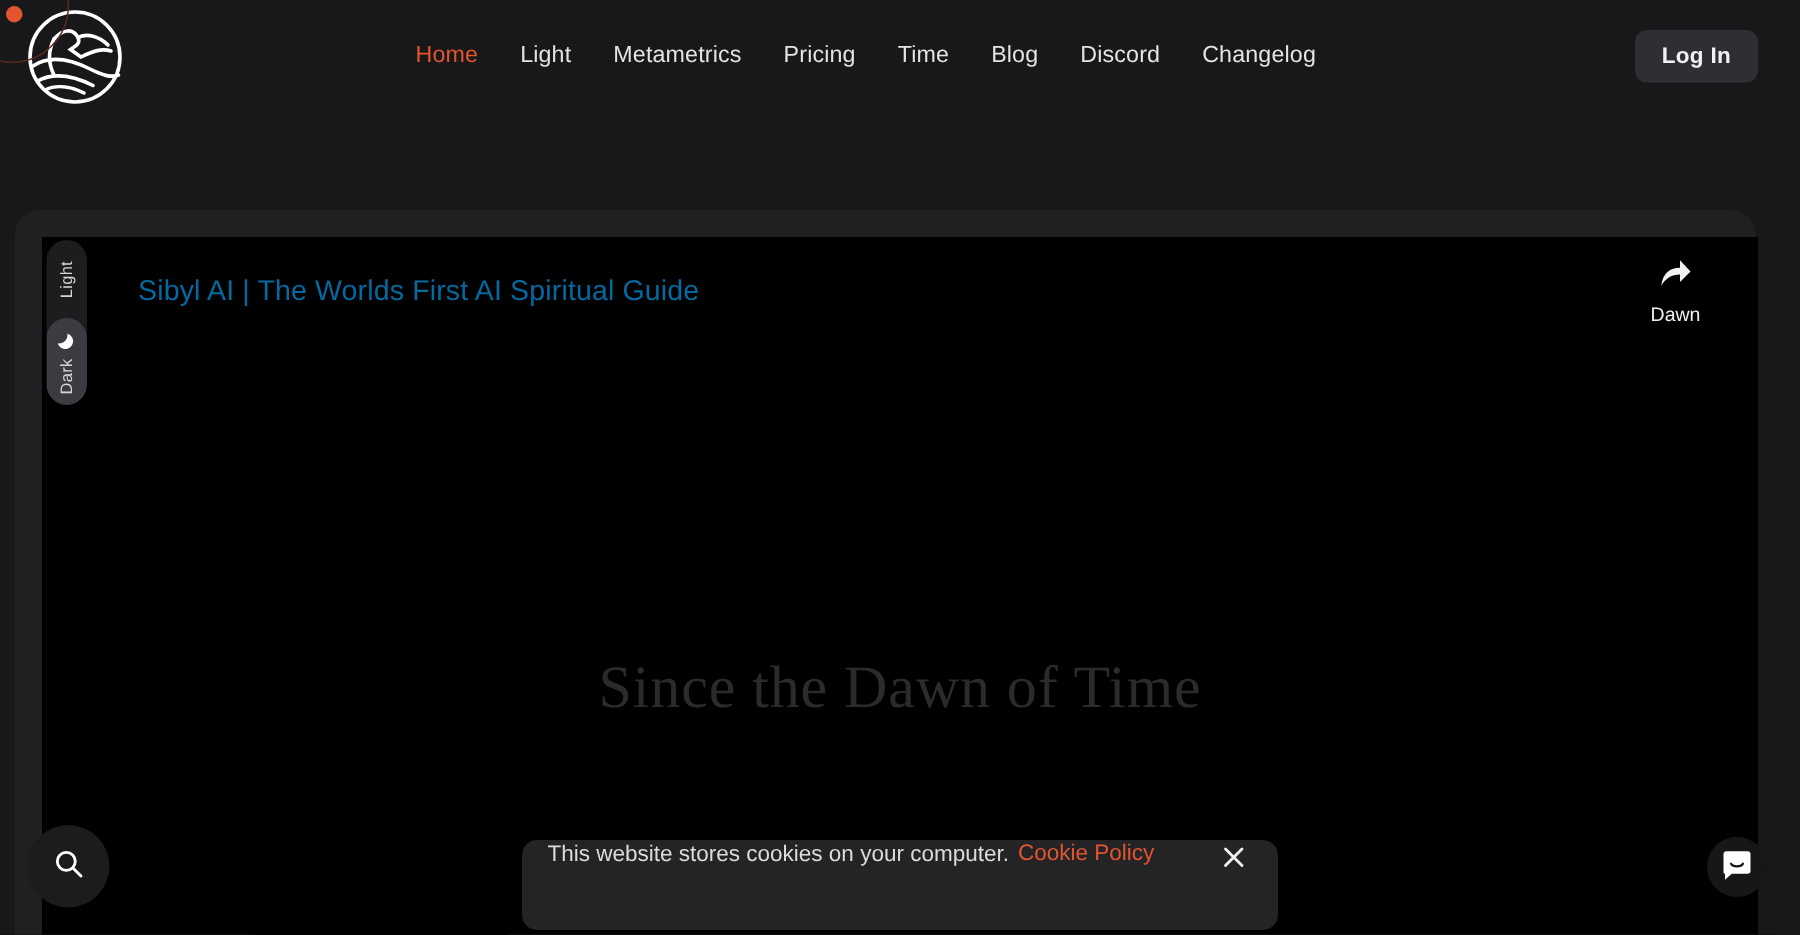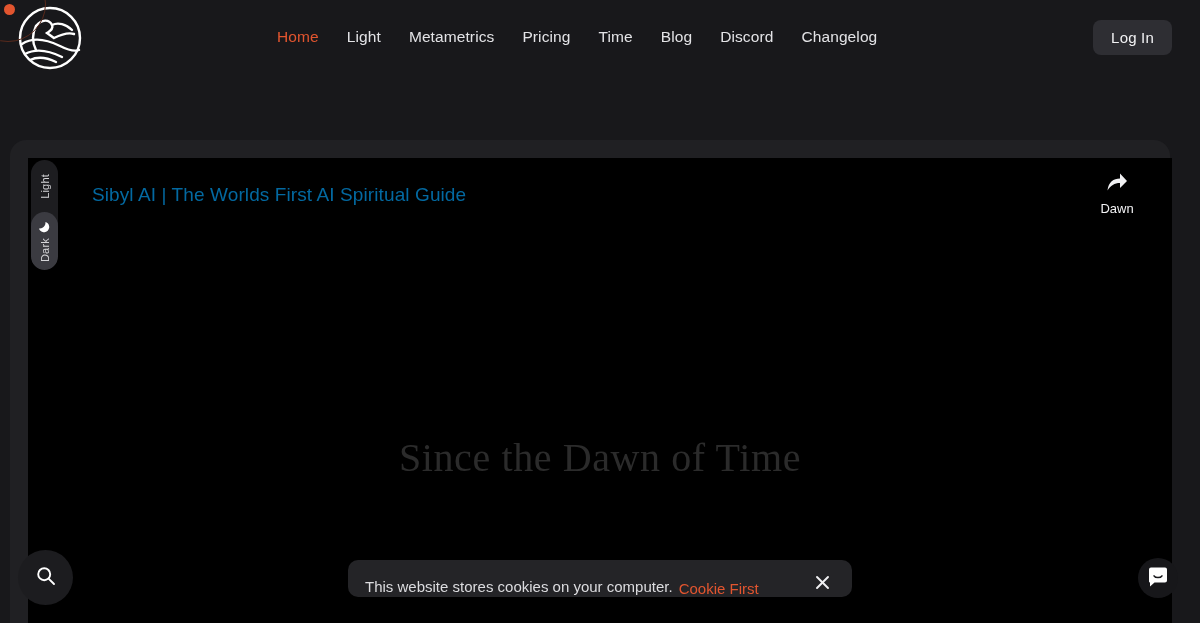"Log In" #login-button { font-weight: normal -> bold }
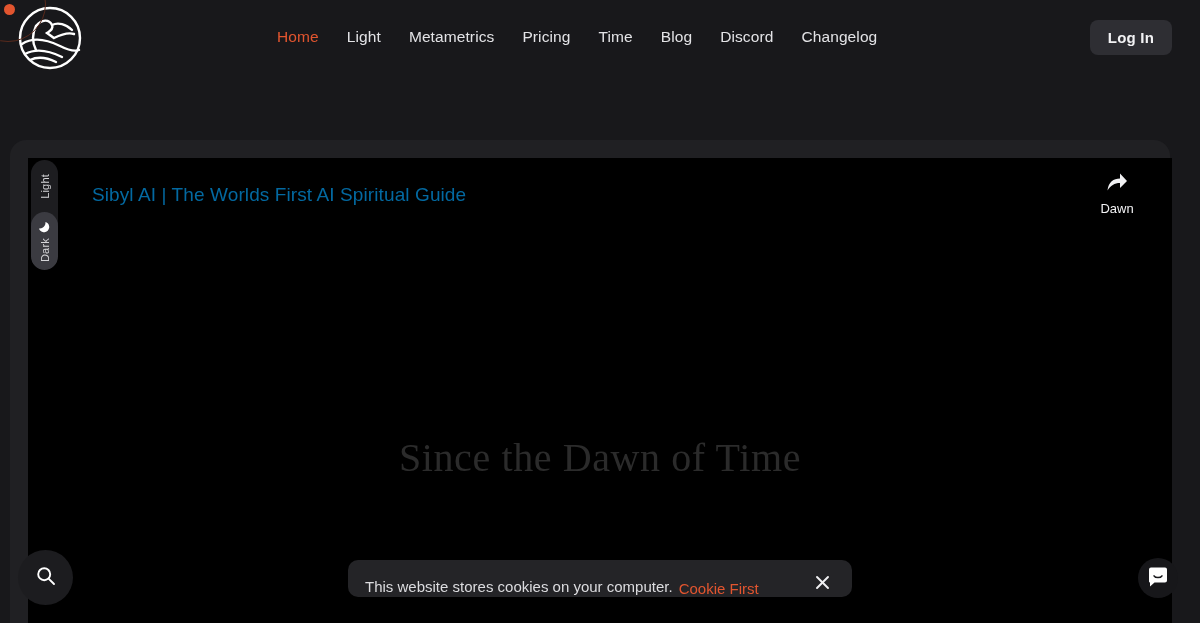"This website stores cookies on" #cookie-banner { align-items: flex-end -> flex-start; height: 37px -> 60px }
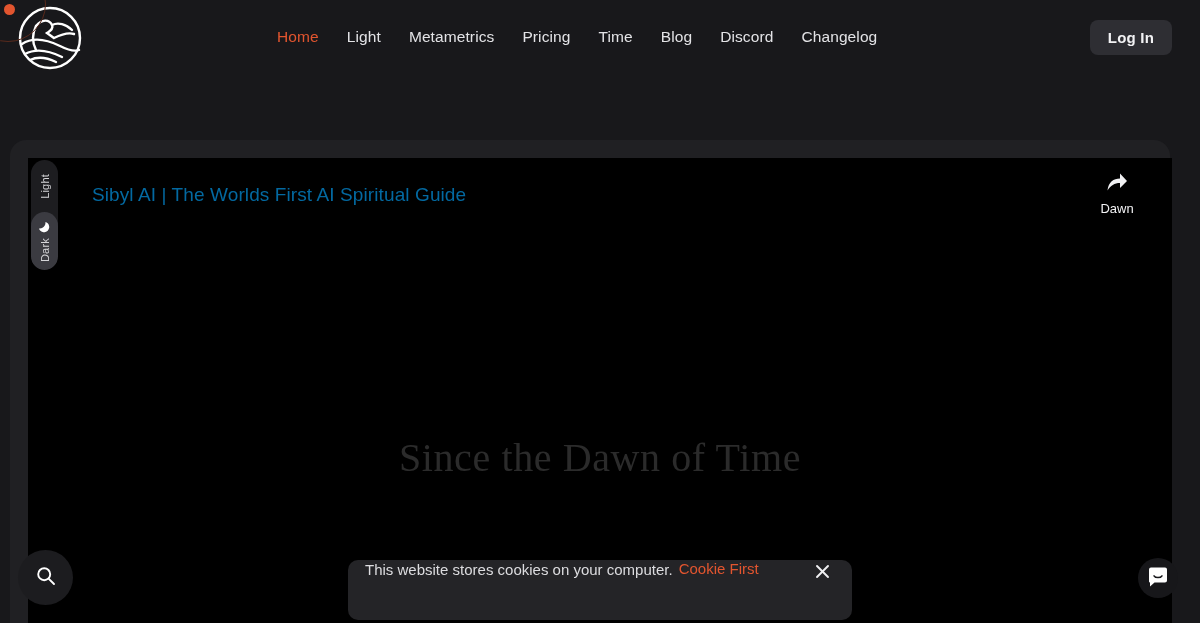"Cookie First" a { text: First -> Policy }
